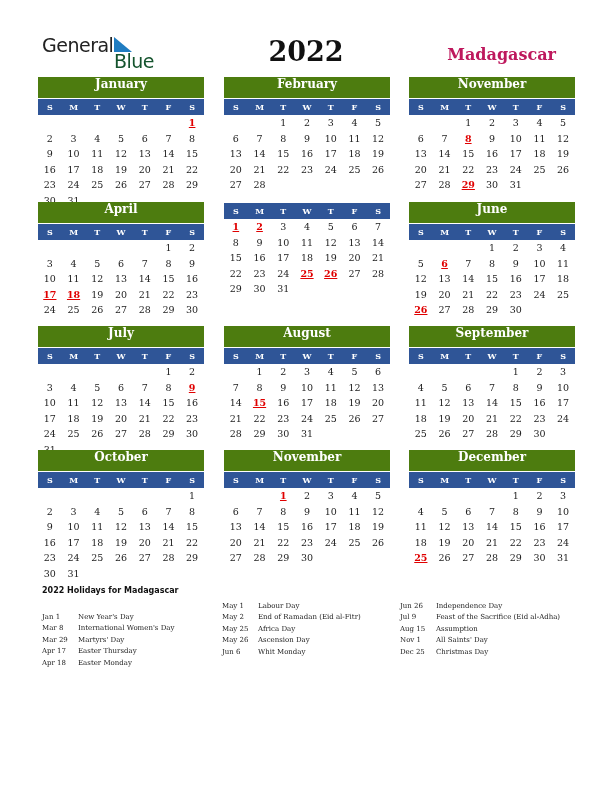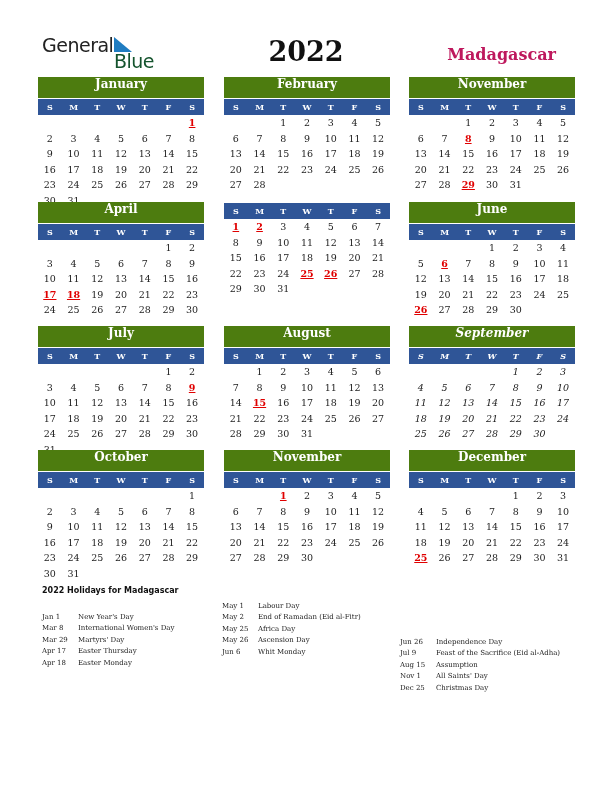"September" div.month { font-style: italic -> none }
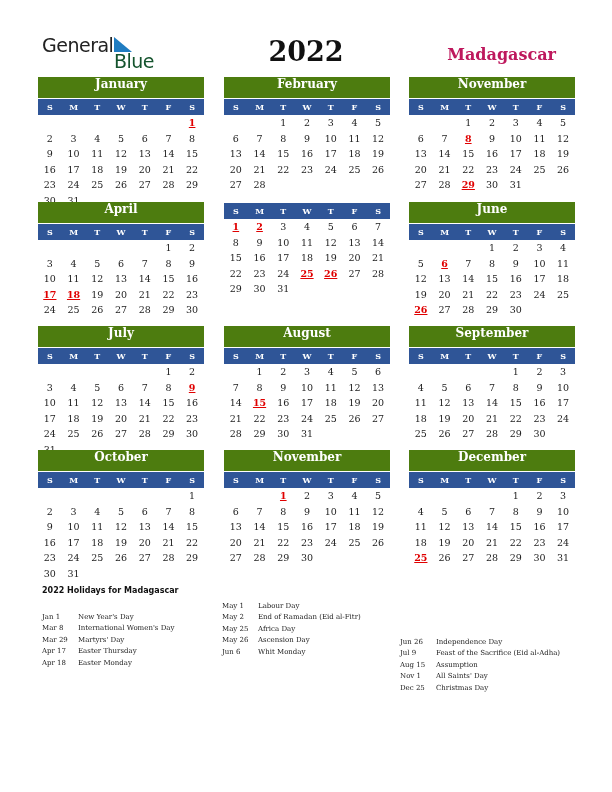"Jun 26 Independence Day" div.hol-col { margin-top: 36px -> none }
